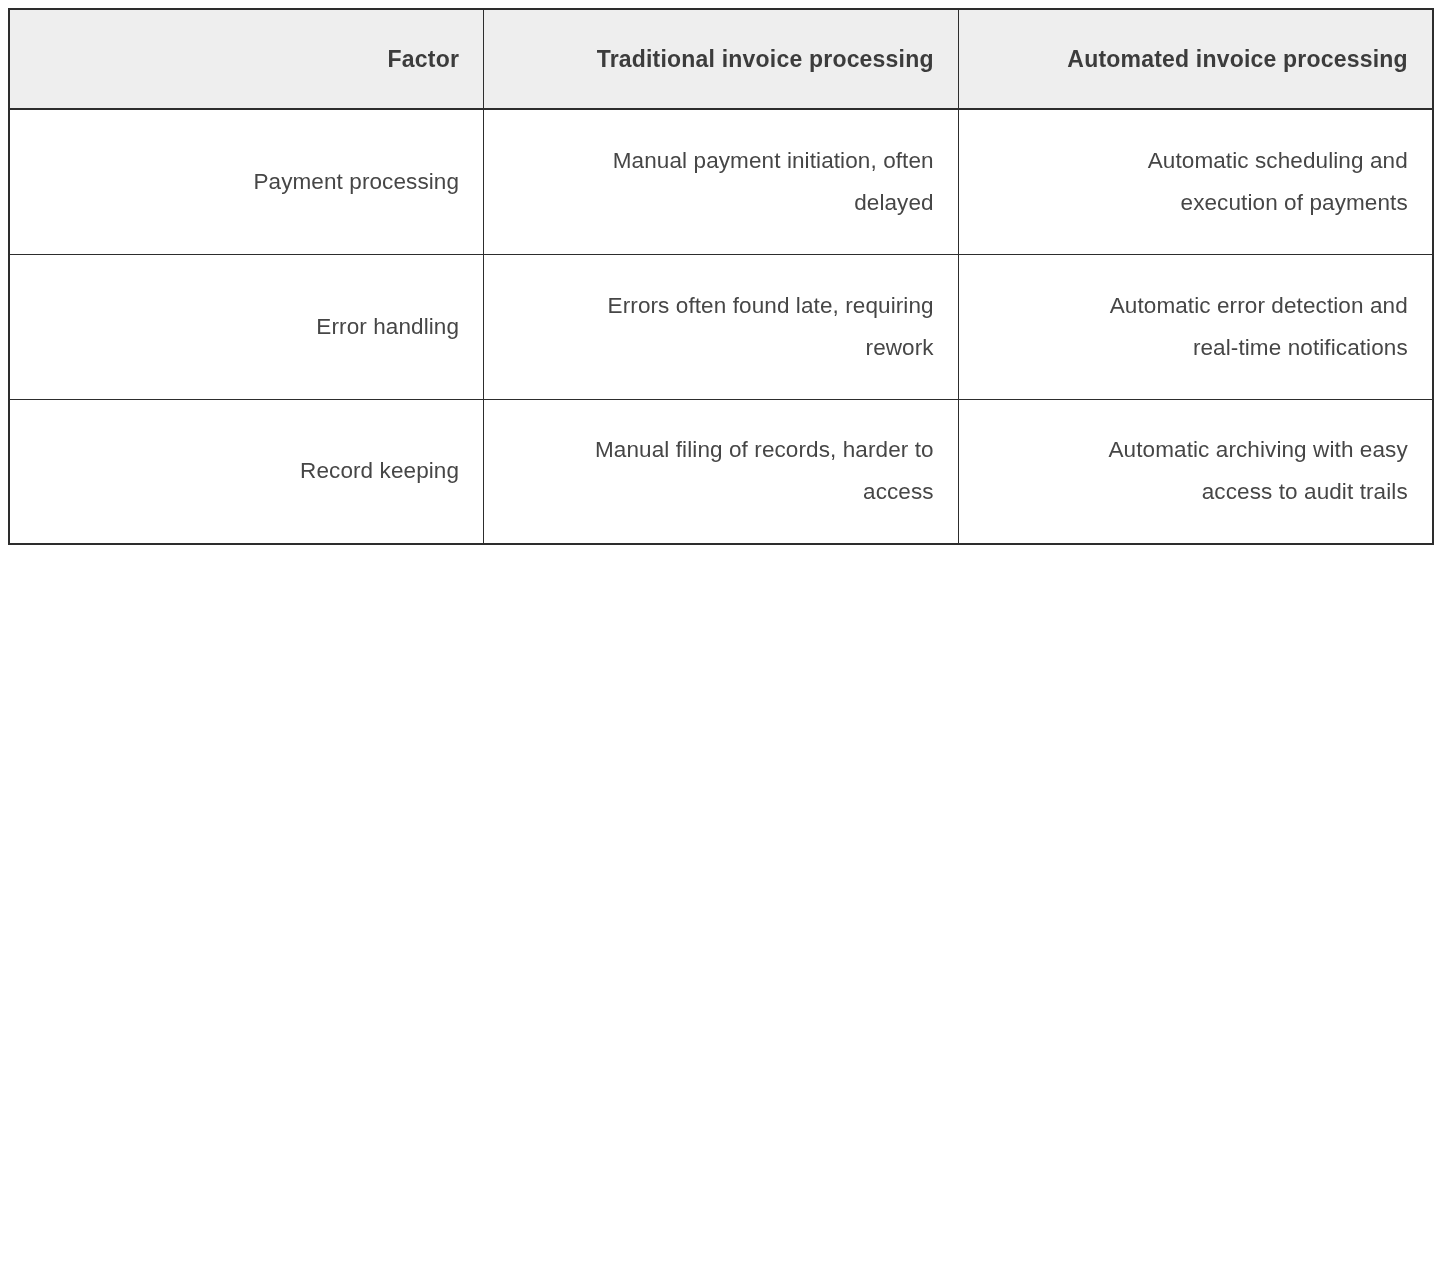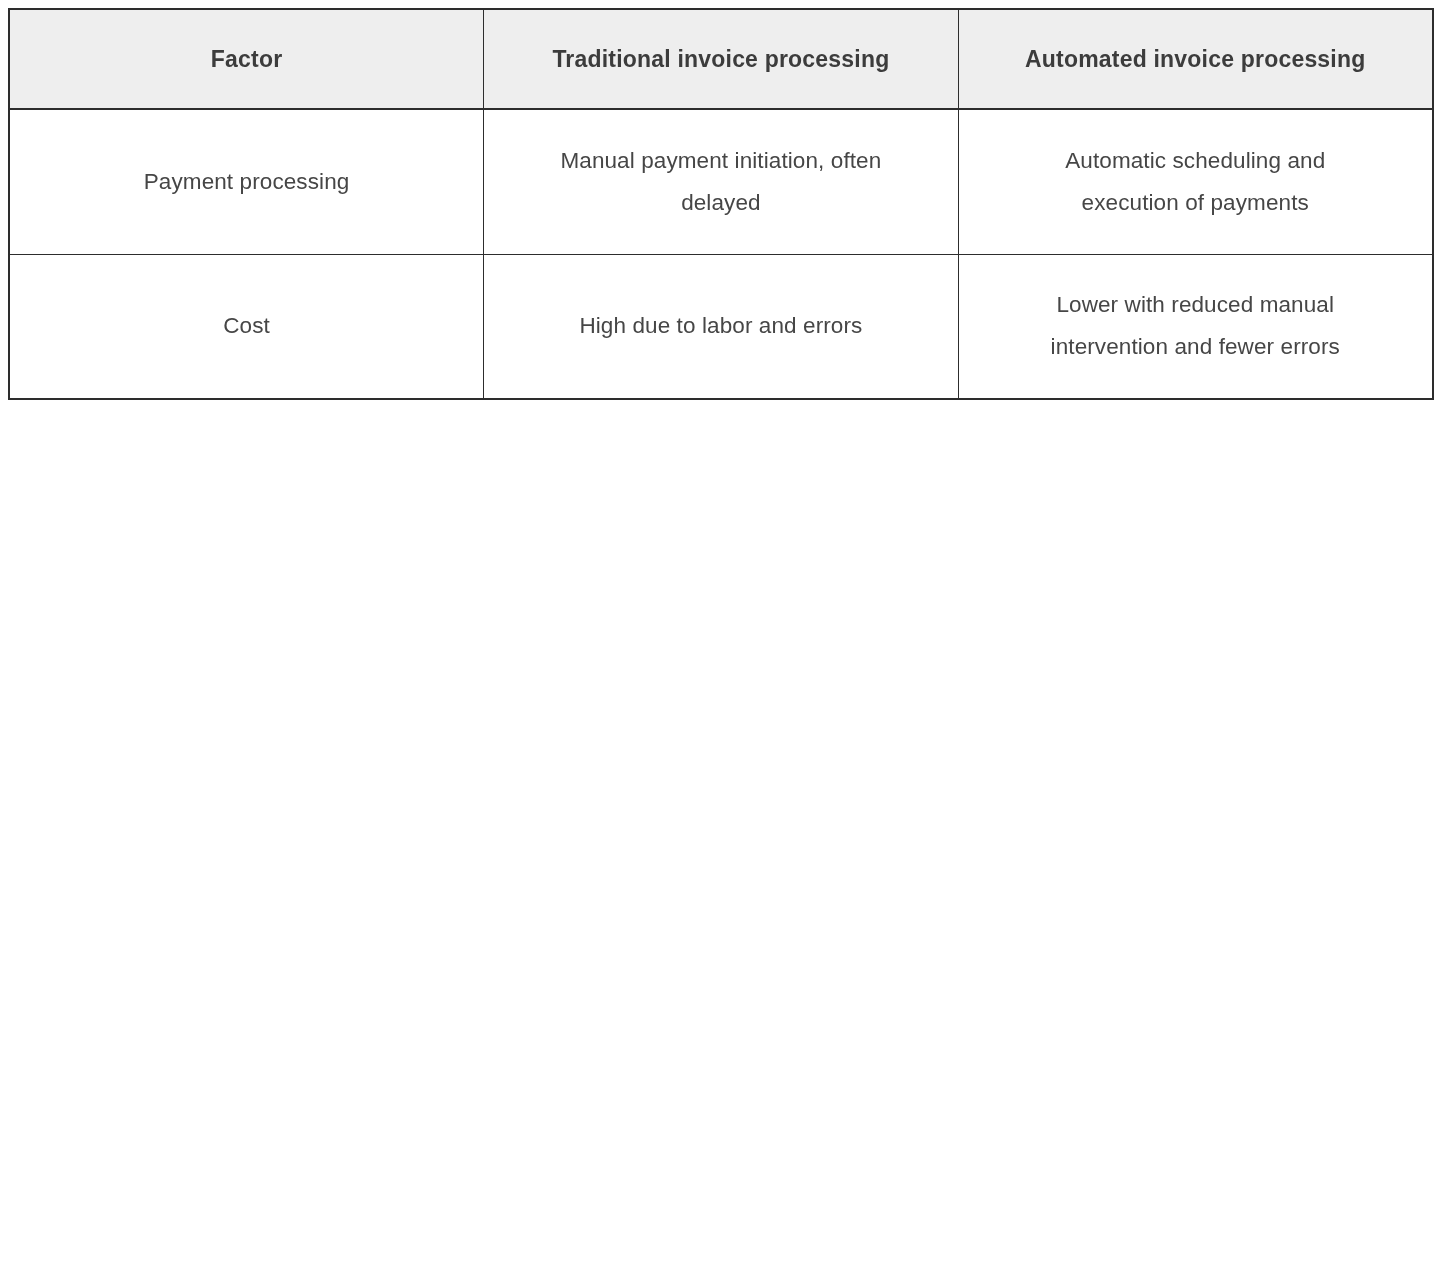"Factor" th, td { text-align: center -> right }
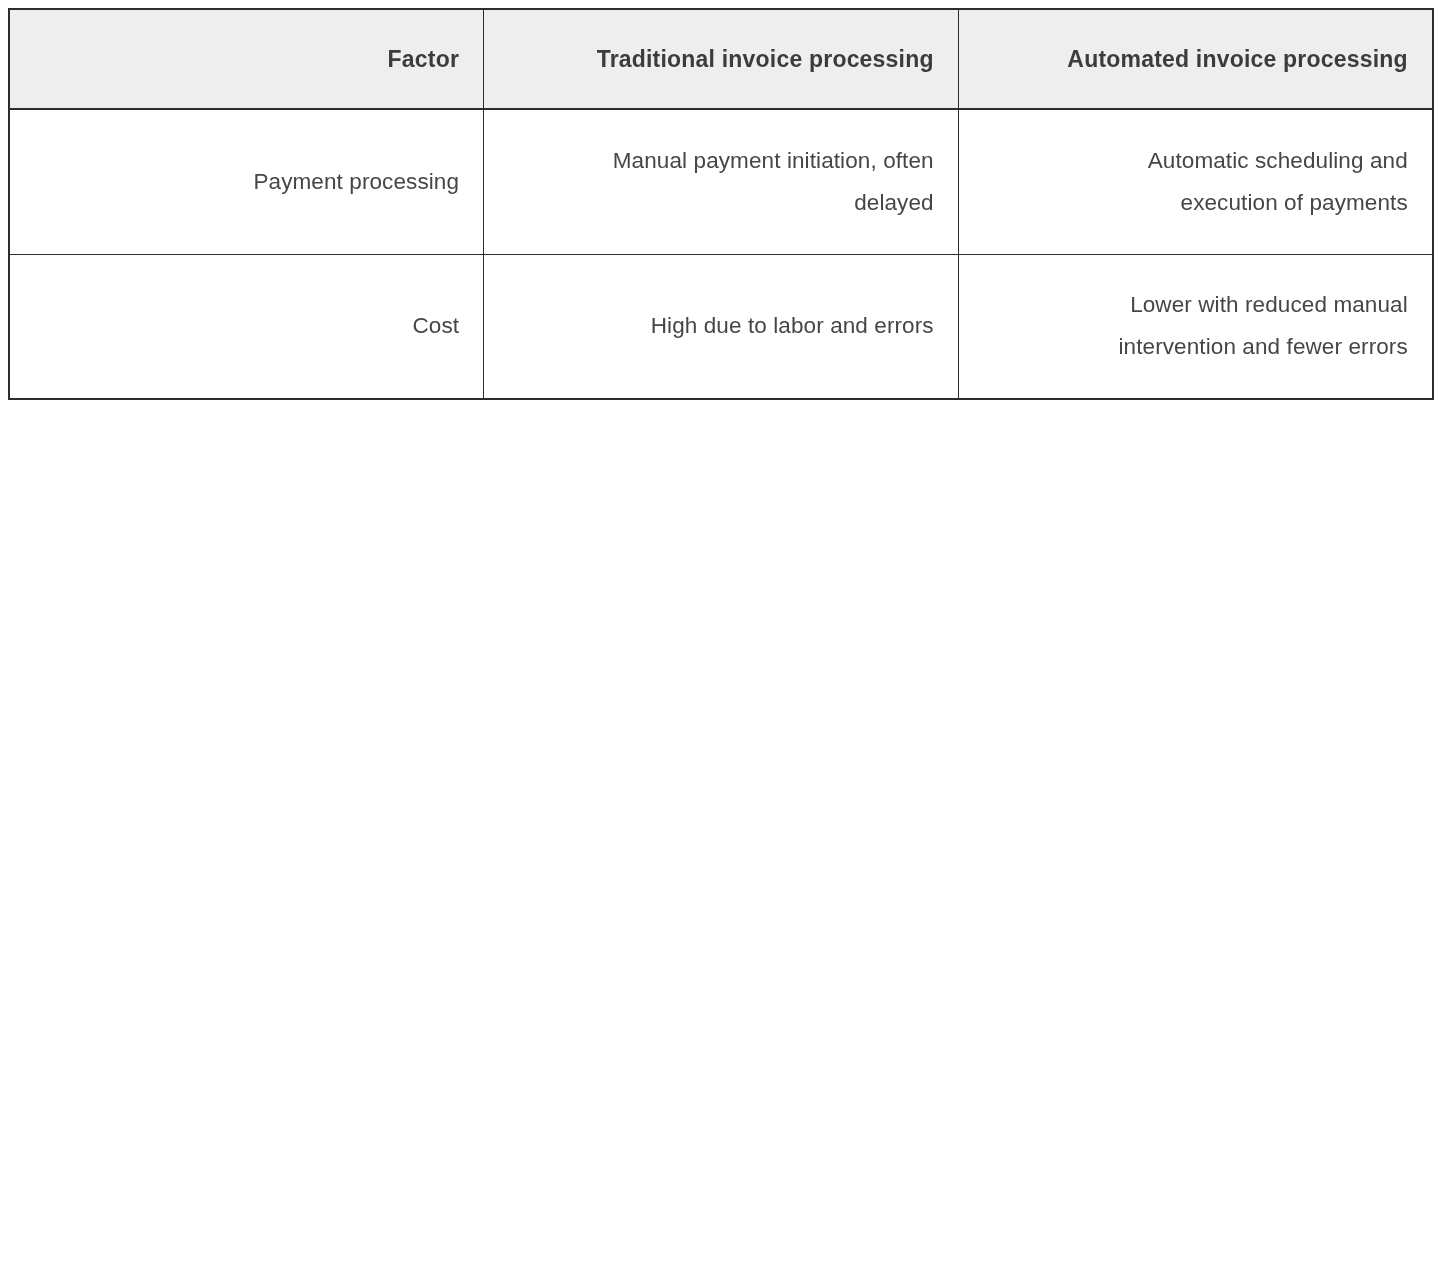"Error handling" tr { html: none -> <tr> <td>Error handling</td> <td>Errors often found late, requiring rework</td> <td>Automatic error detection and real-time notifications</td> </tr> }
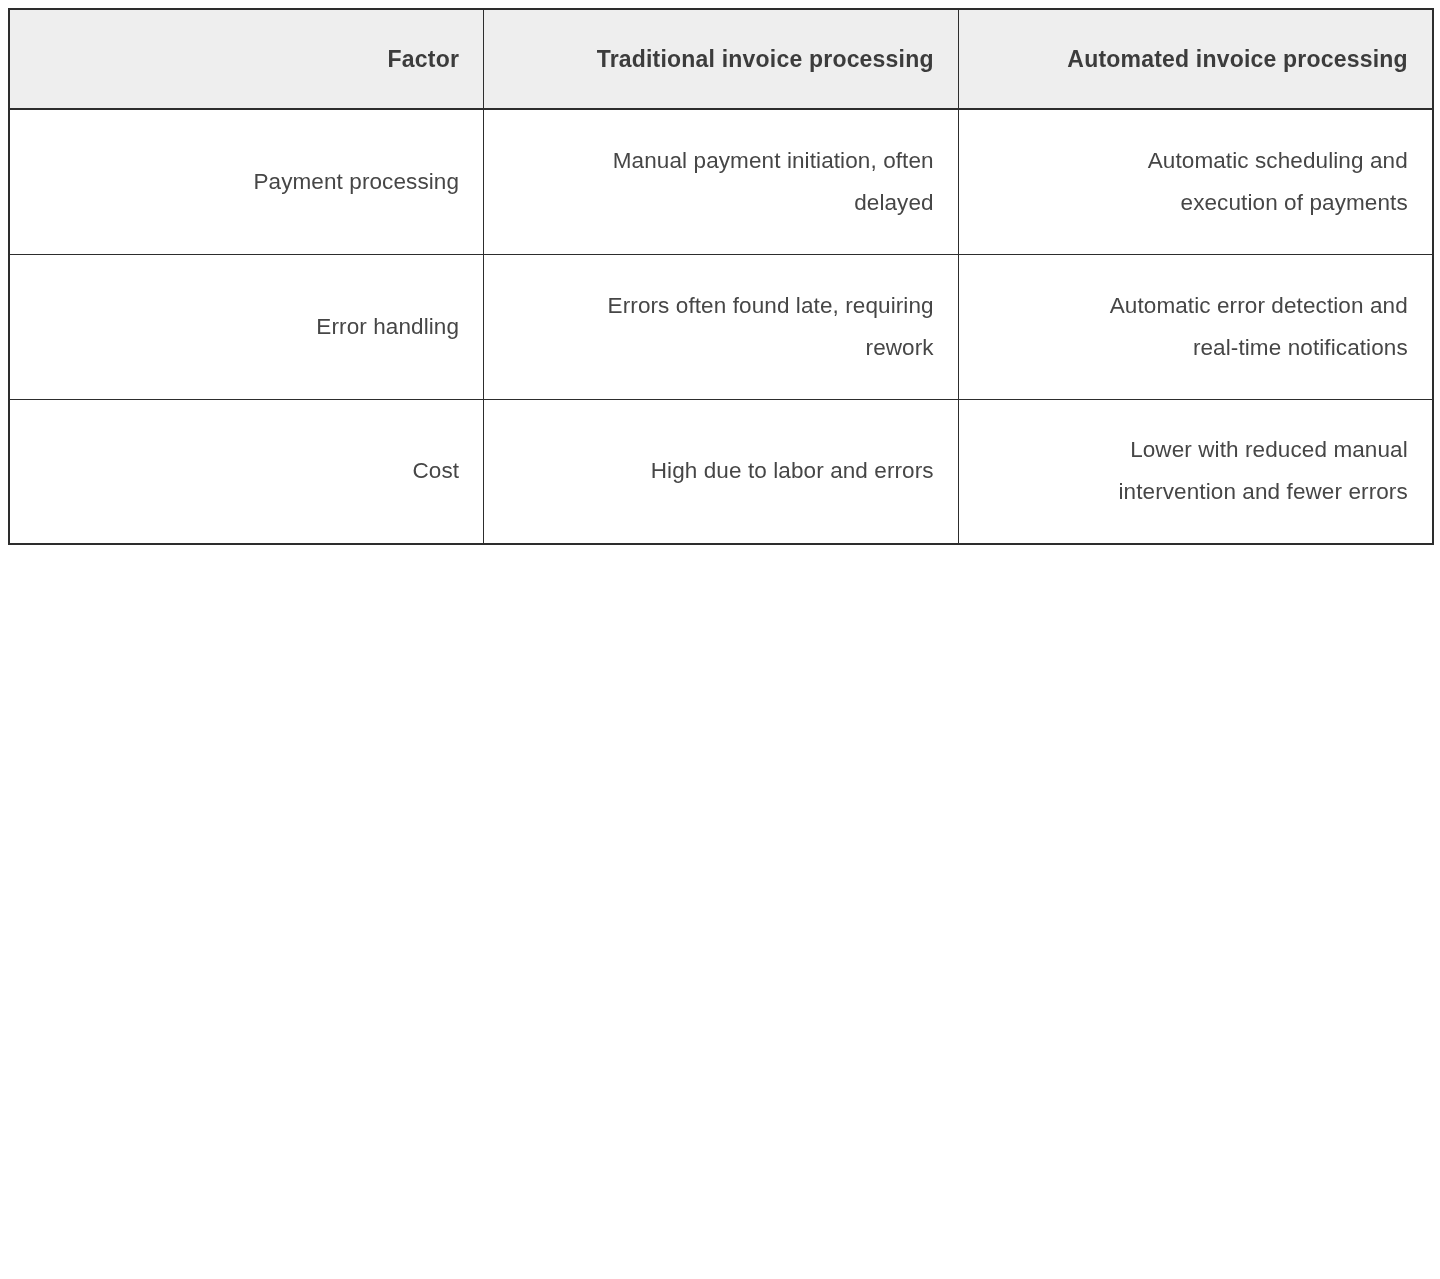"Record keeping" tr { html: none -> <tr> <td>Record keeping</td> <td>Manual filing of records, harder to access</td> <td>Automatic archiving with easy access to audit trails</td> </tr> }
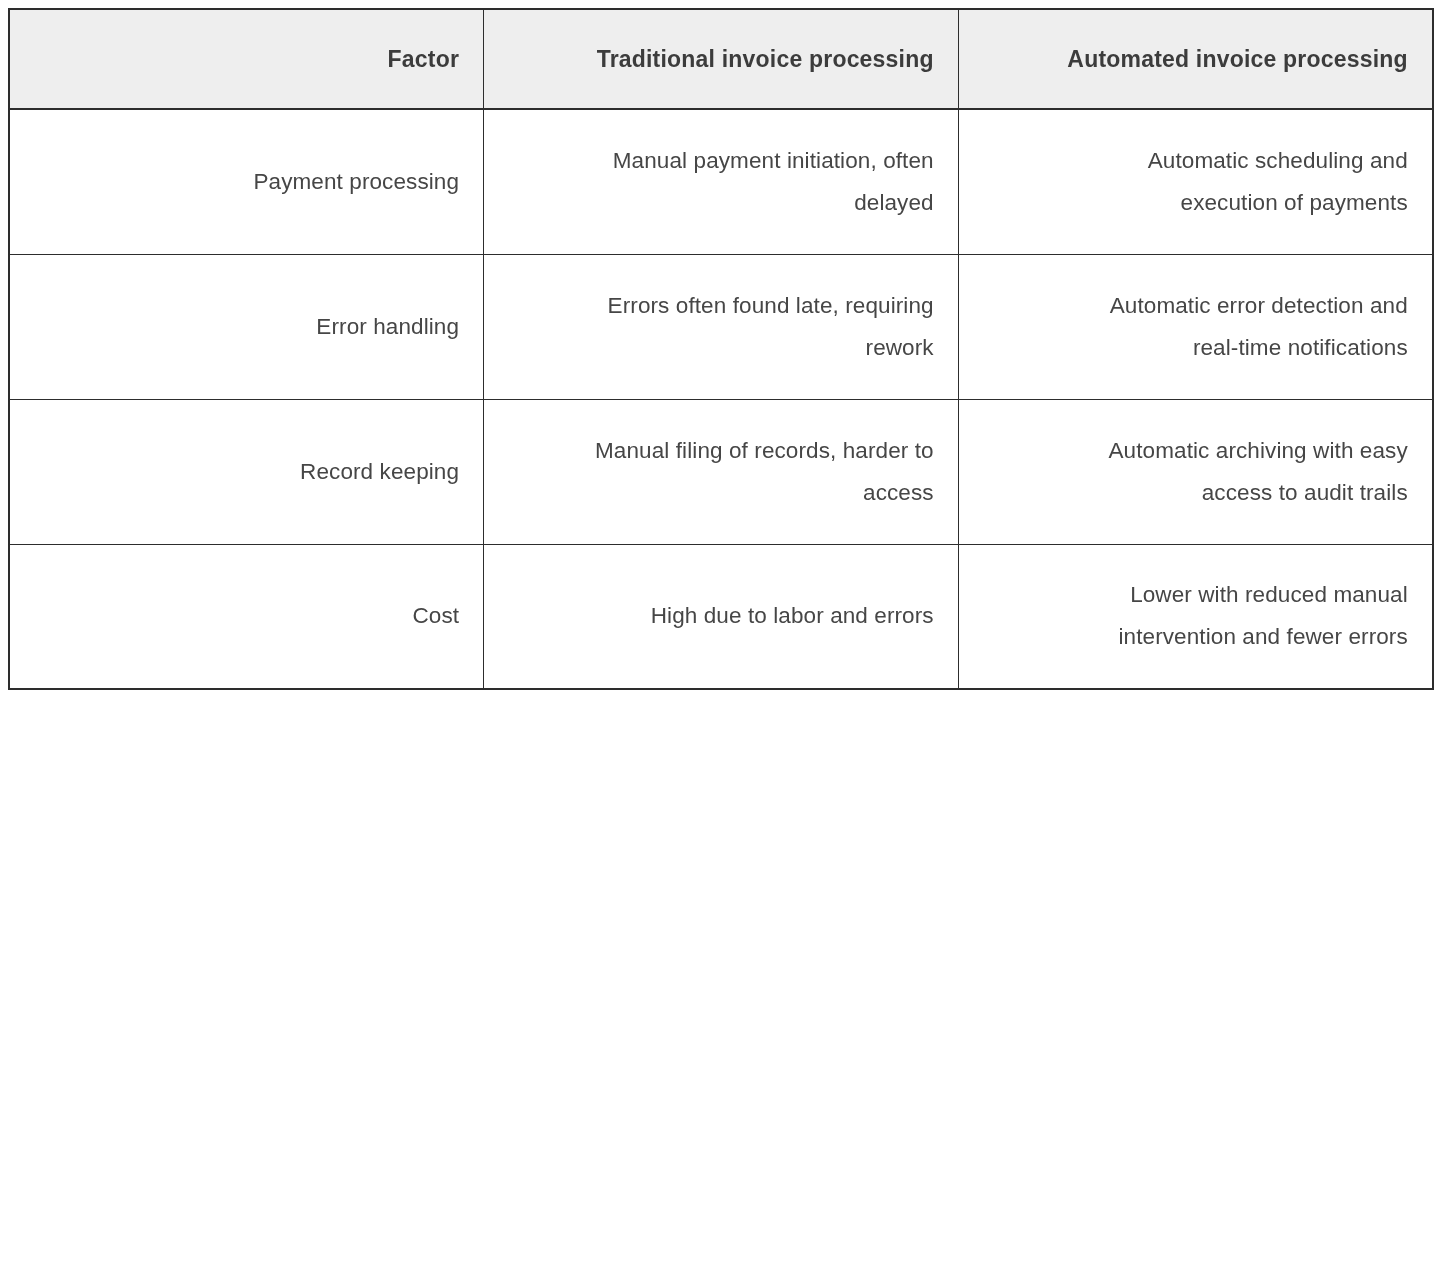"Cost" tr { html: <tr> <td>Cost</td> <td>High due to labor and errors</td> <td>Lower with reduced manual intervention and fewer errors</td> </tr> -> none }
